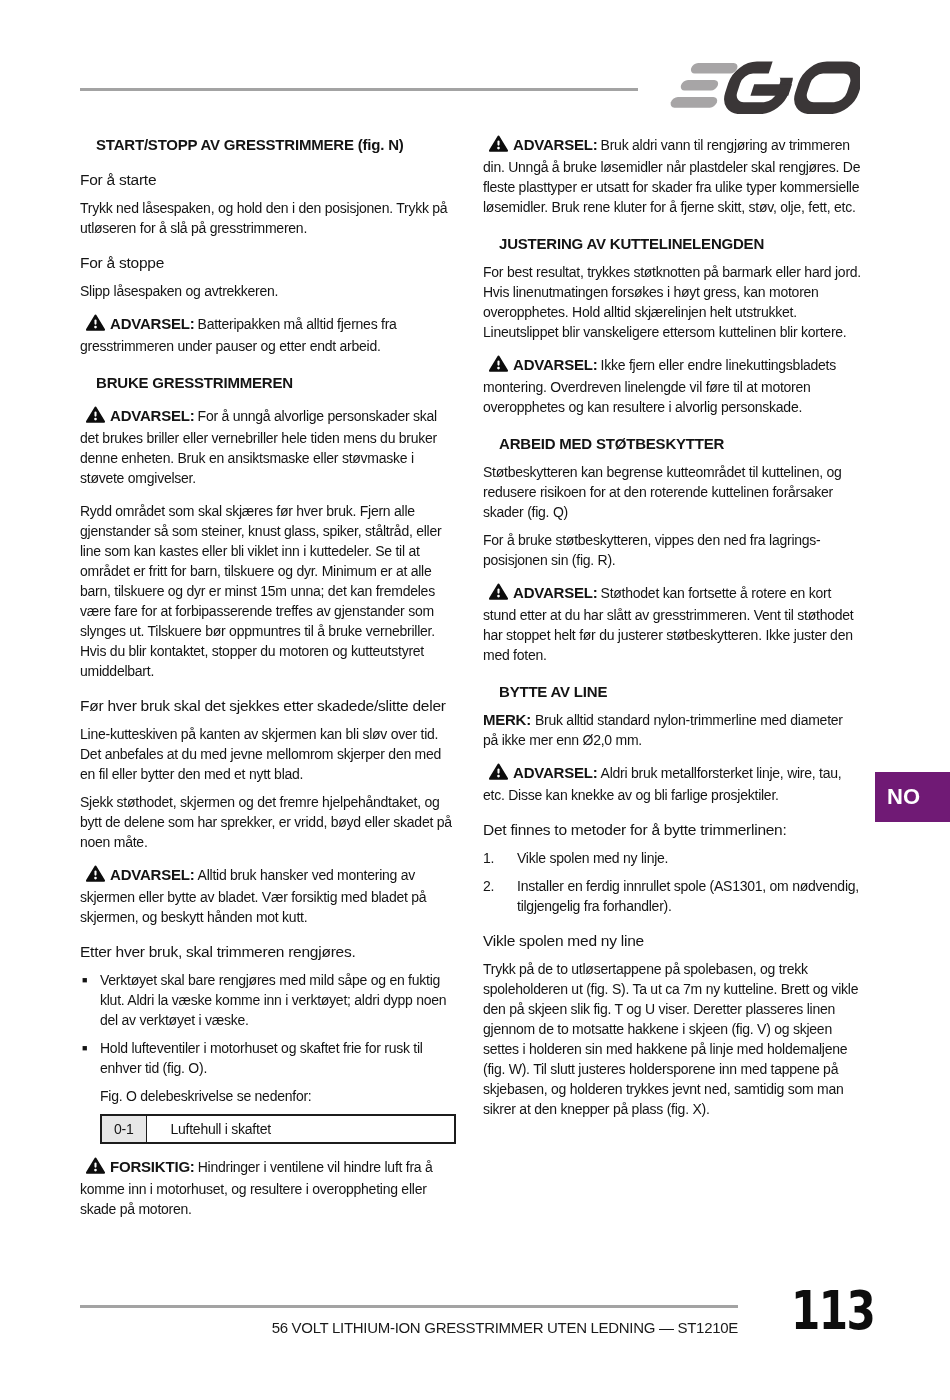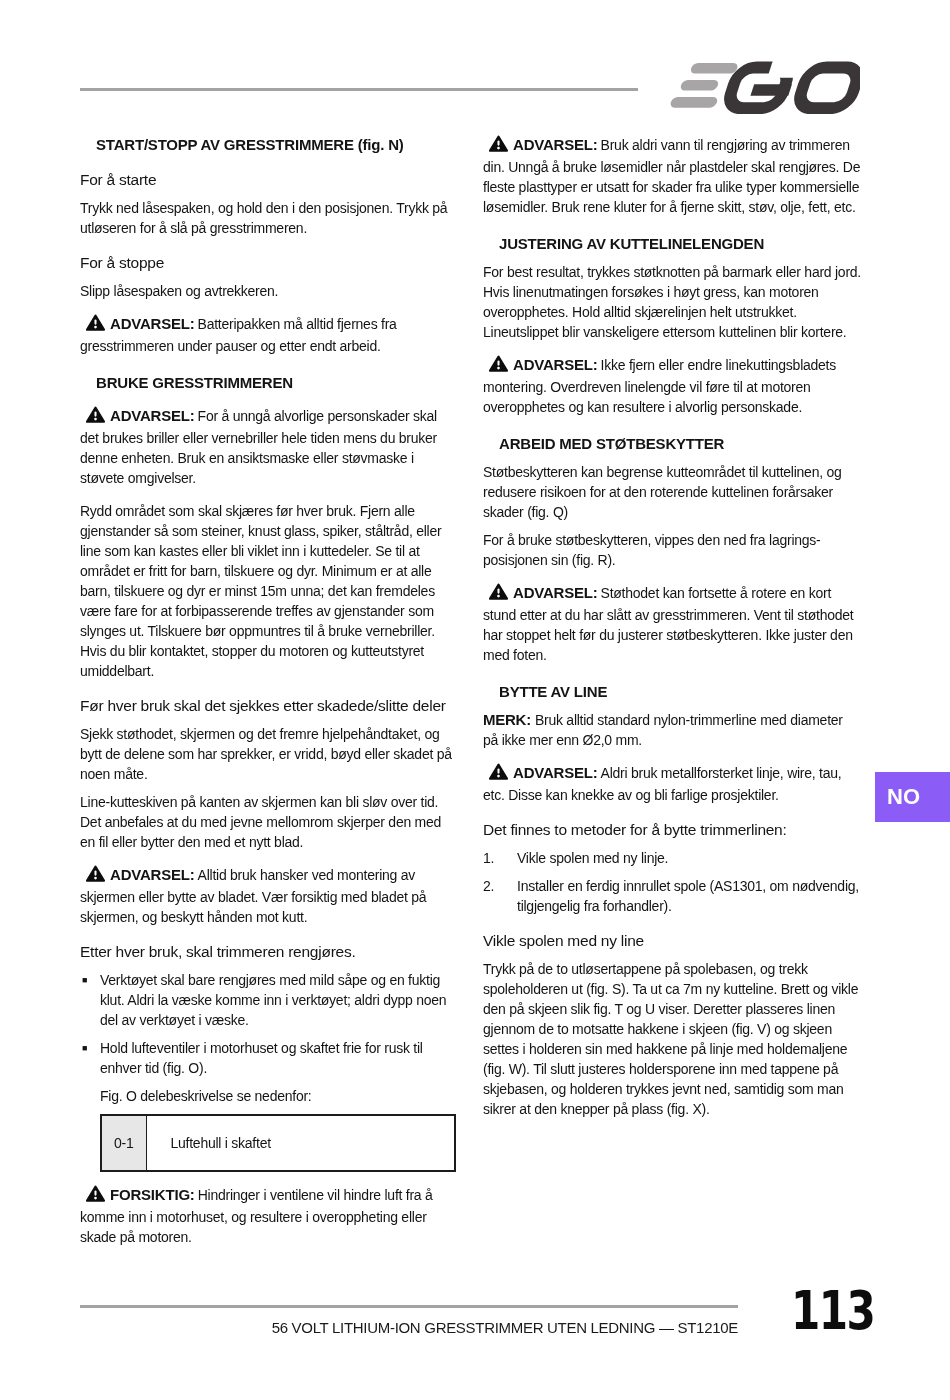"Sjekk støthodet, skjermen og det" p { order: before "Line-kutteskiven på kanten av skjermen" -> after "Line-kutteskiven på kanten av skjermen" }
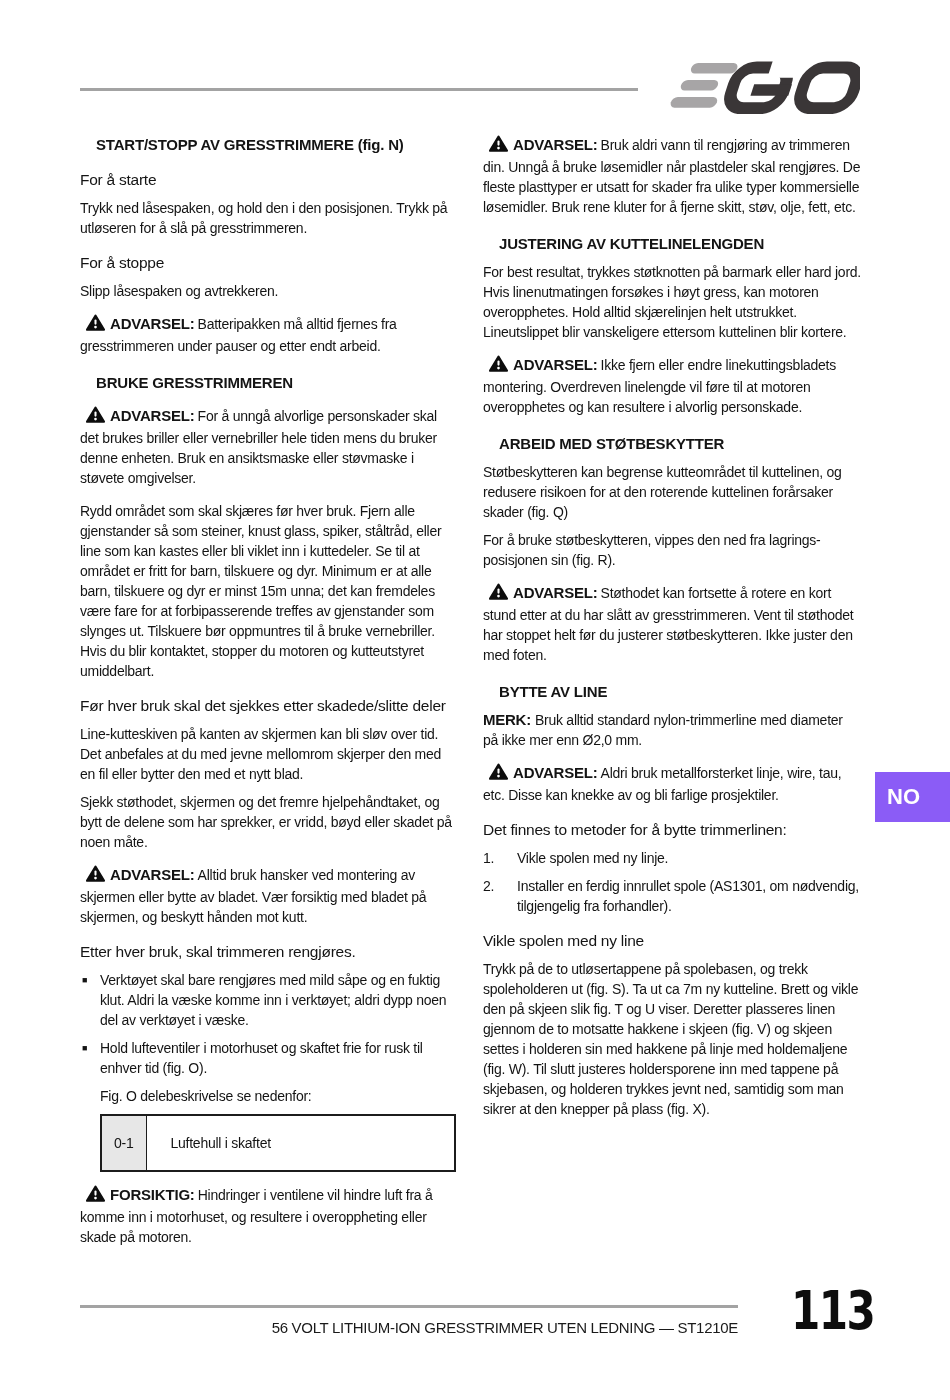"NO" .lang-tab { background: #8b5cf6 -> #701a75 }
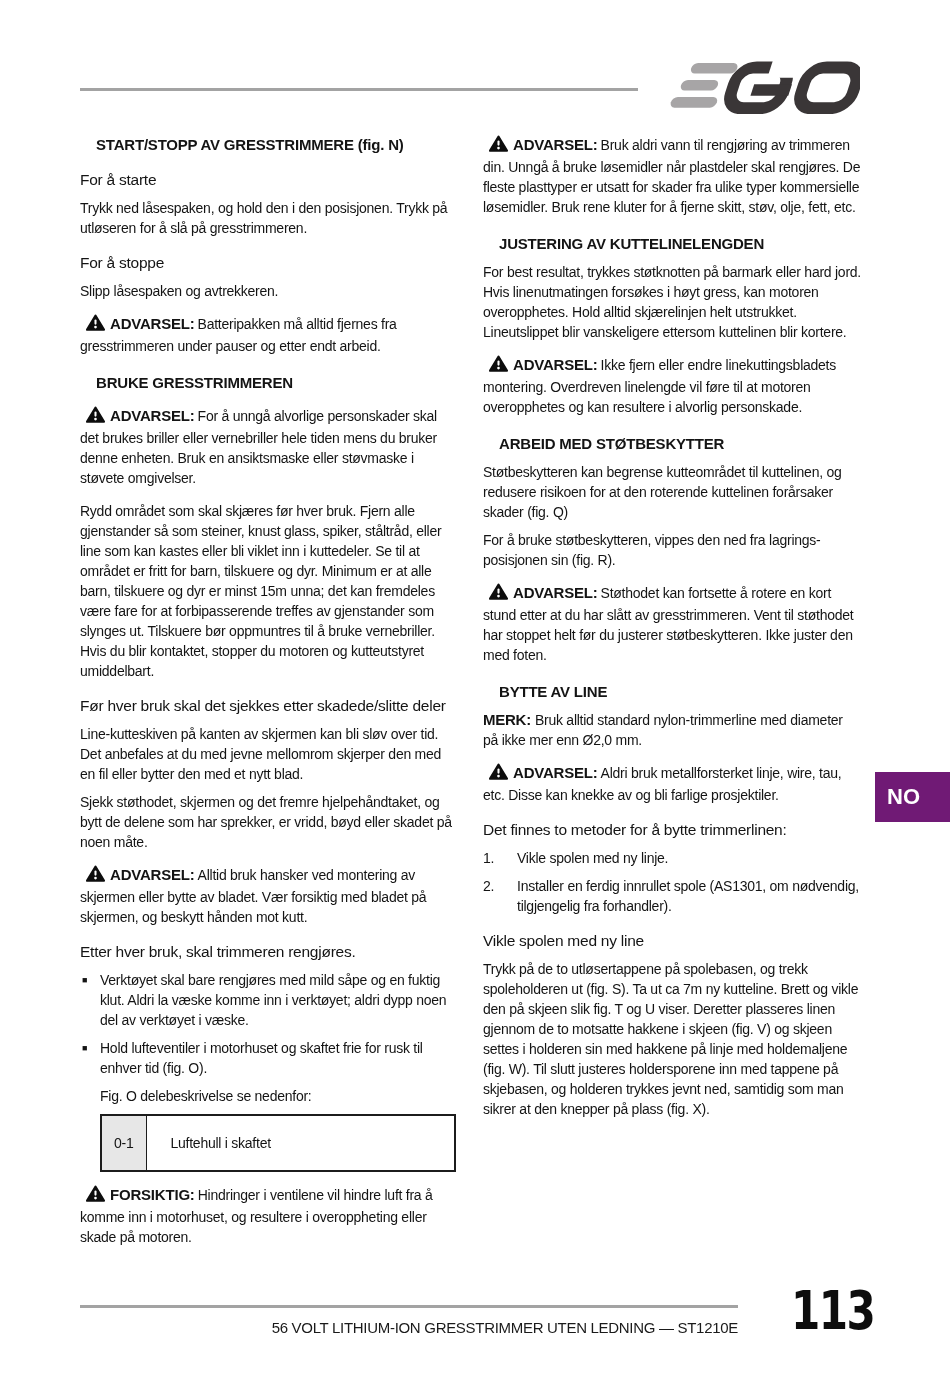"0-1" table.parts td.num { padding: 17px 4px -> 3px 4px }
